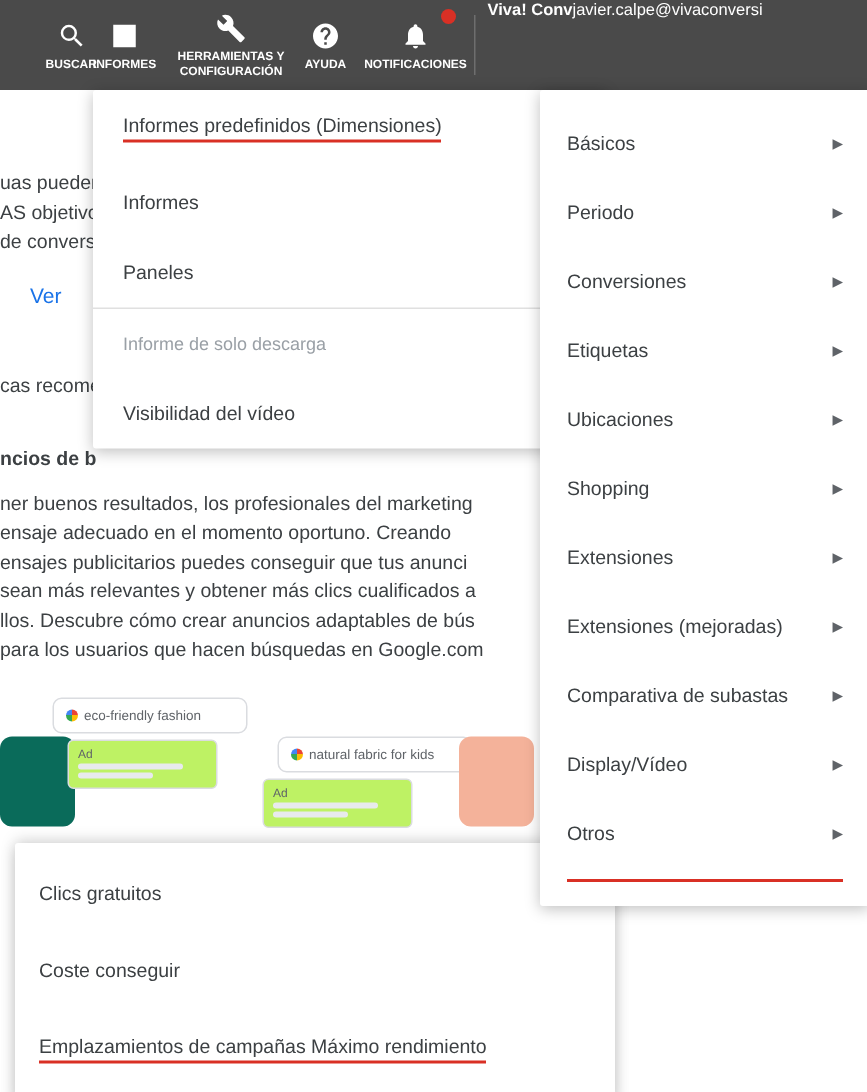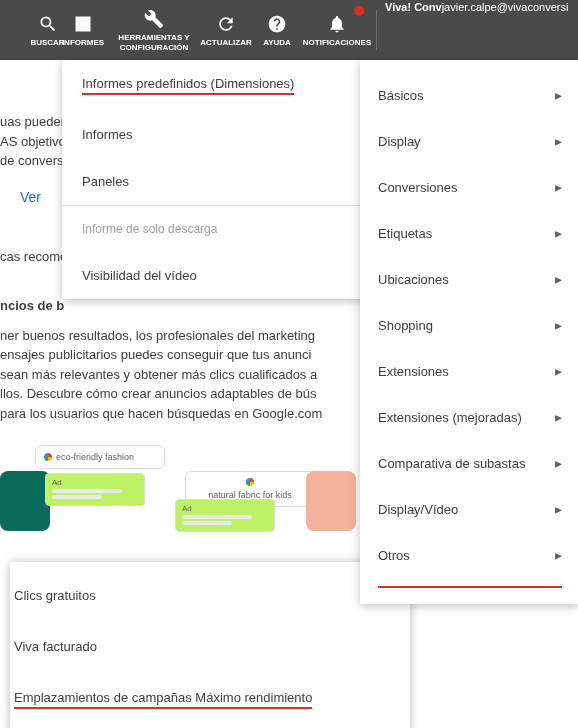"ACTUALIZAR" div.topbar-item { html: <div> <svg> <path></path> </svg> <span>ACTUALIZAR</span> </div> -> none }
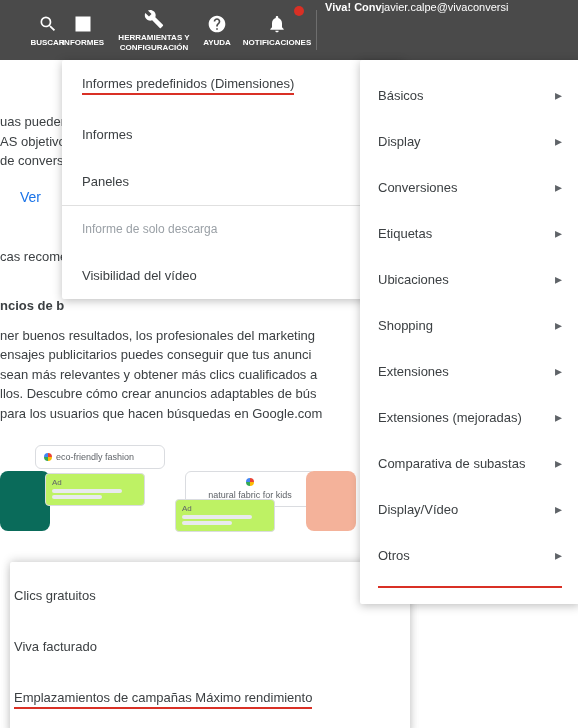"Display" span { text: Display -> Periodo }
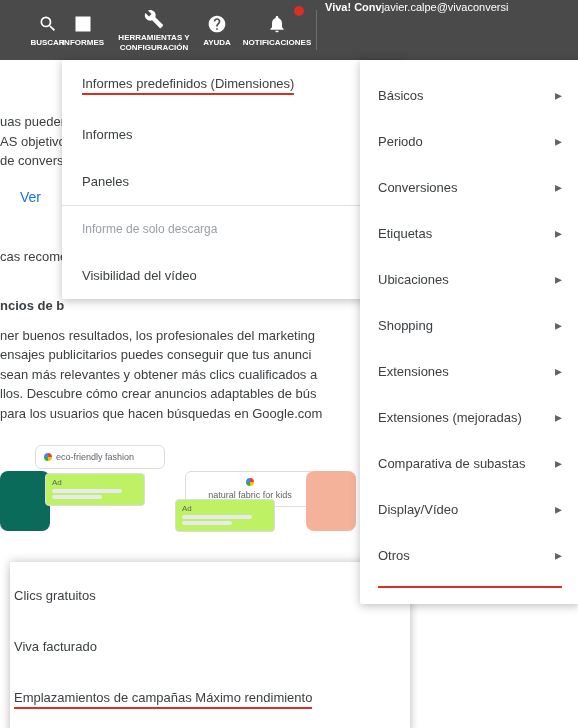"ensaje adecuado en el momento" p { html: none -> <p>ensaje adecuado en el momento oportuno. Creando</p> }
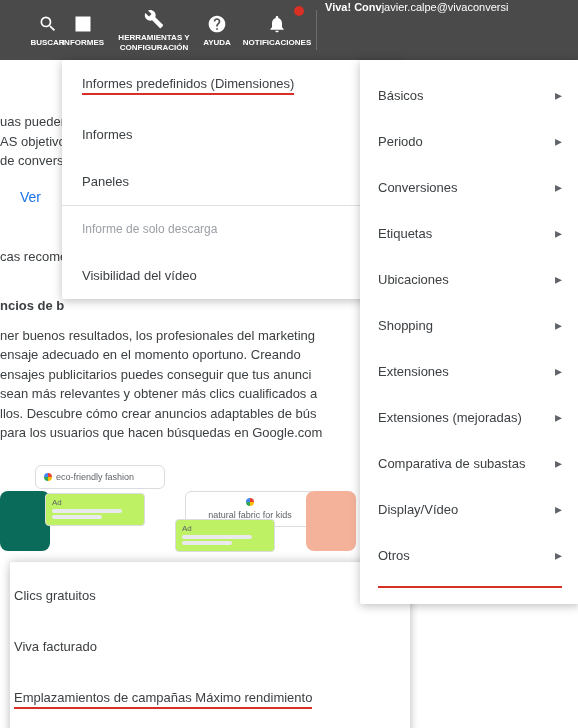"natural fabric for kids" div.ill-box { flex-direction: column -> none }
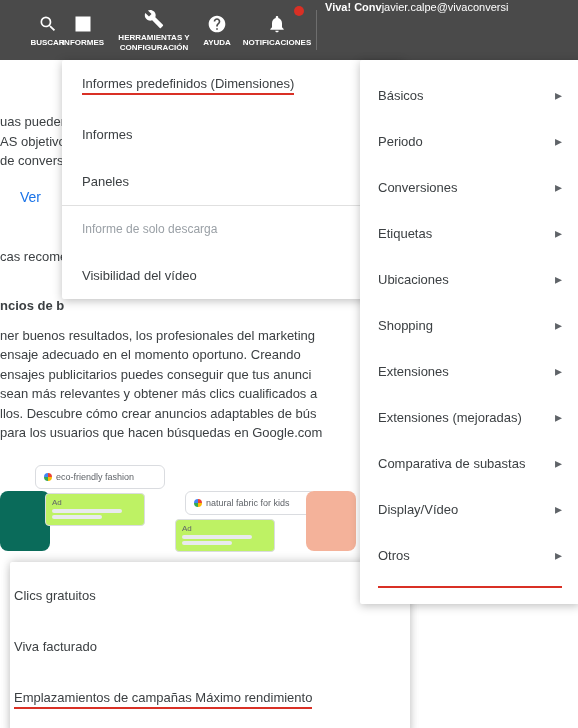"Clics gratuitos" .menu-other .dropdown-item { padding: 18px 4px -> 18px 16px }
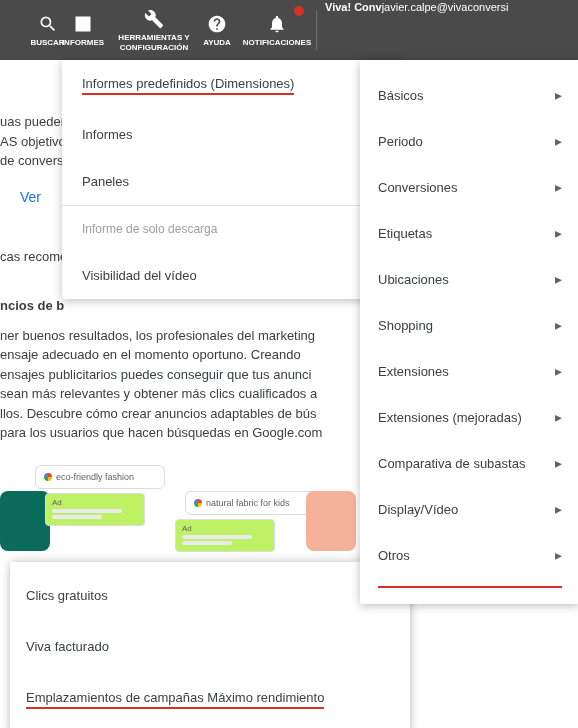"Viva facturado" span { text: Viva facturado -> Coste conseguir }
